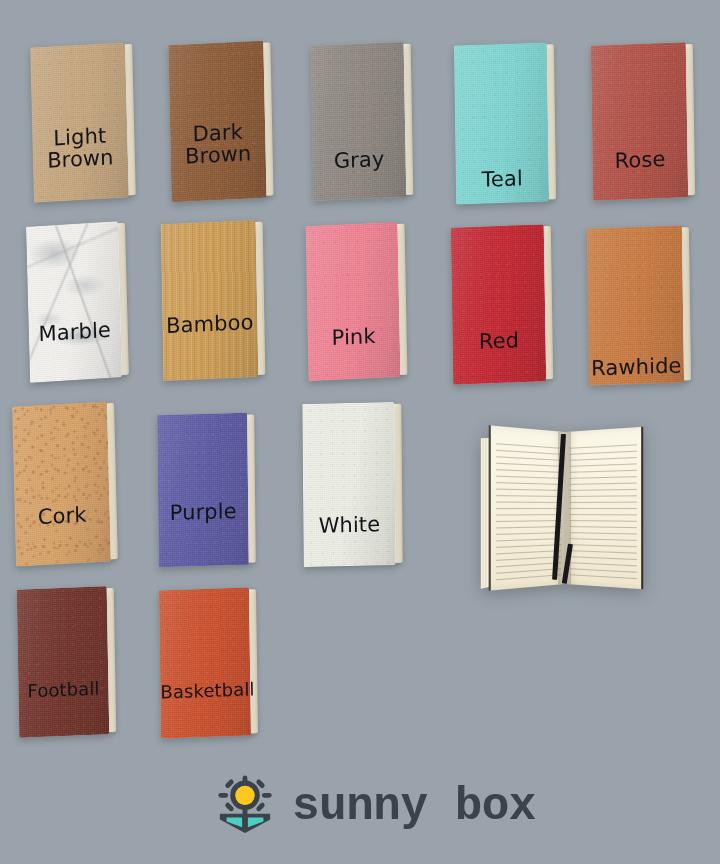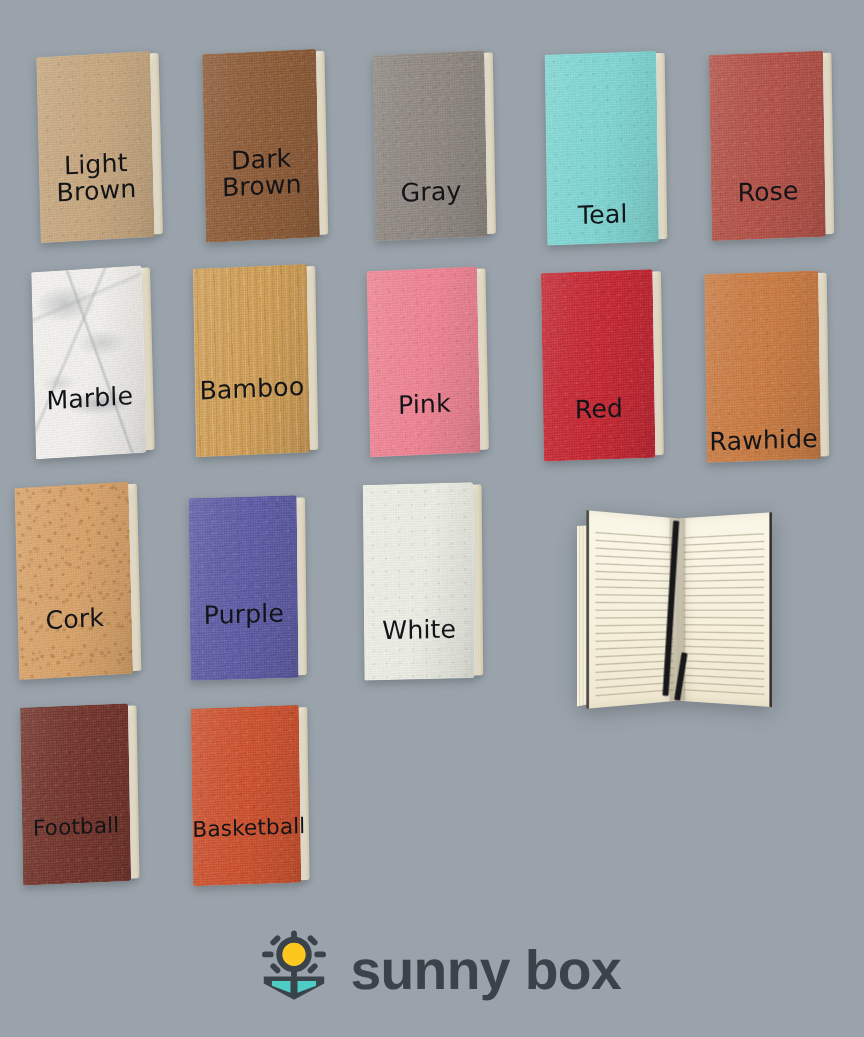"sunny box" #logo-text { font-family: Liberation Sans, sans-serif -> Liberation Mono, monospace }
